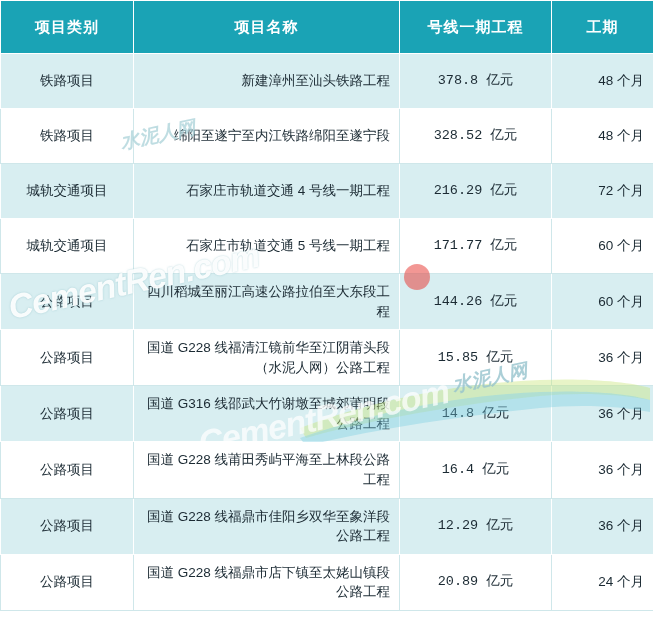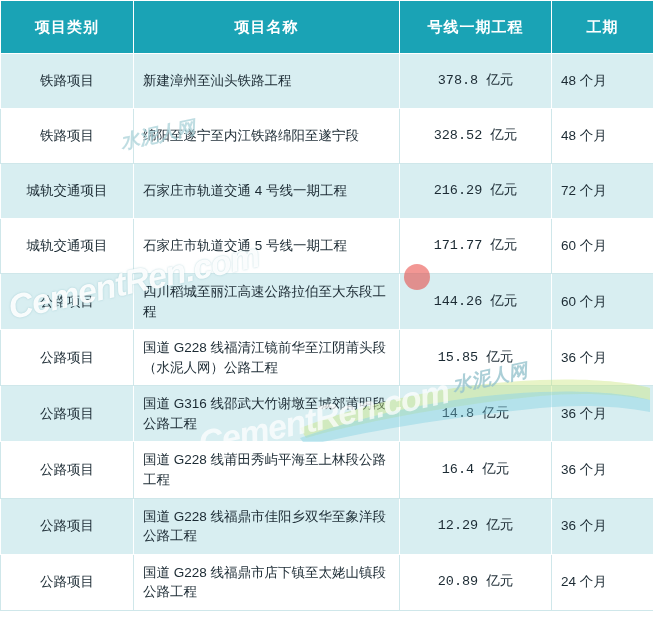"新建漳州至汕头铁路工程" td.name { text-align: left -> right }
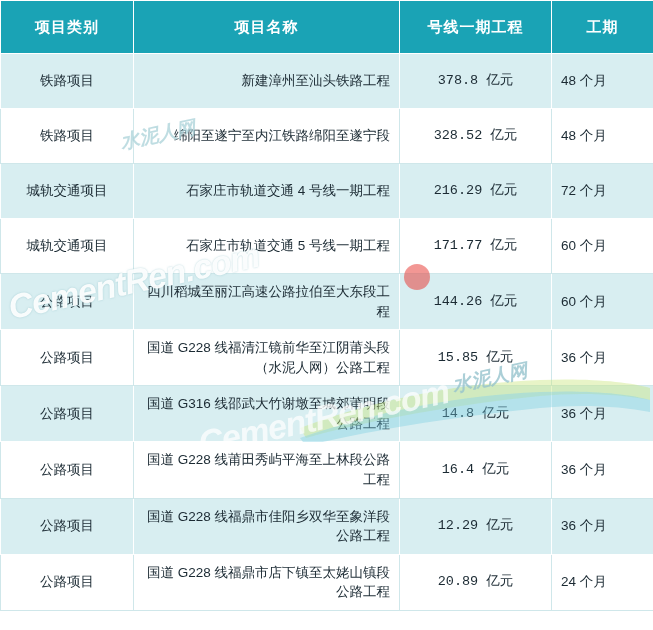"48 个月" td.period { text-align: left -> right }
